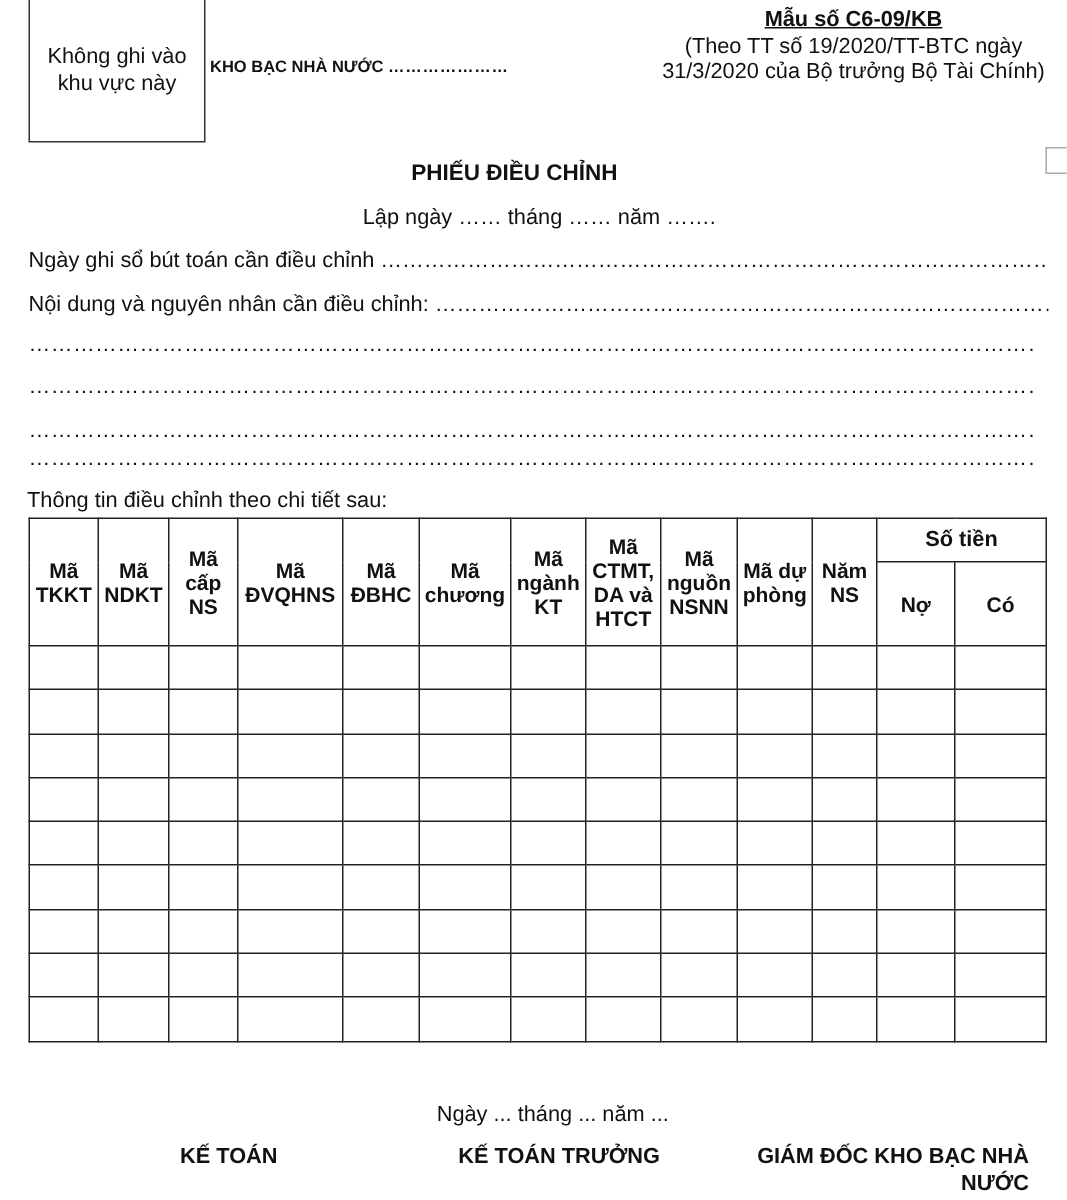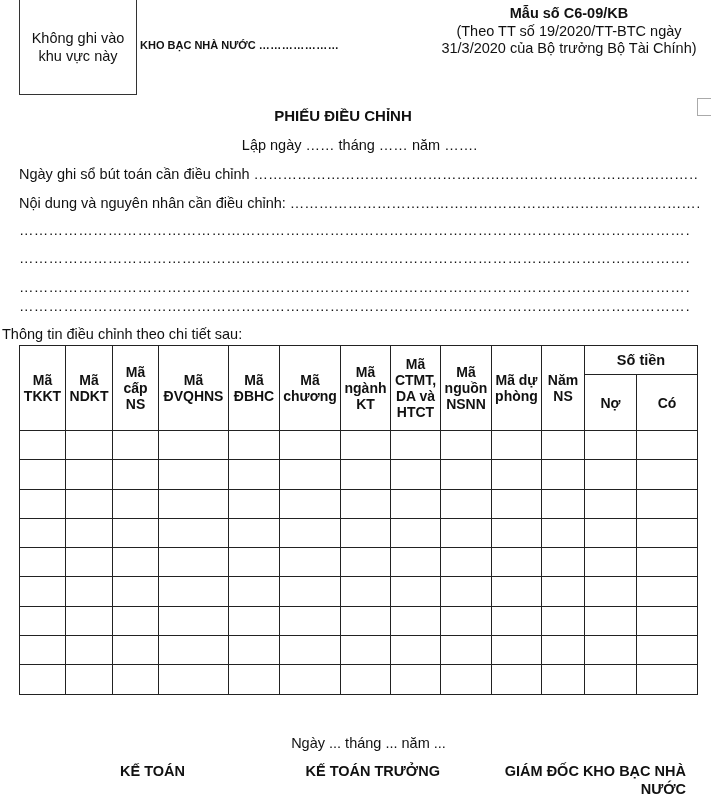"Mẫu số C6-09/KB" .form-info .code { text-decoration: none -> underline }
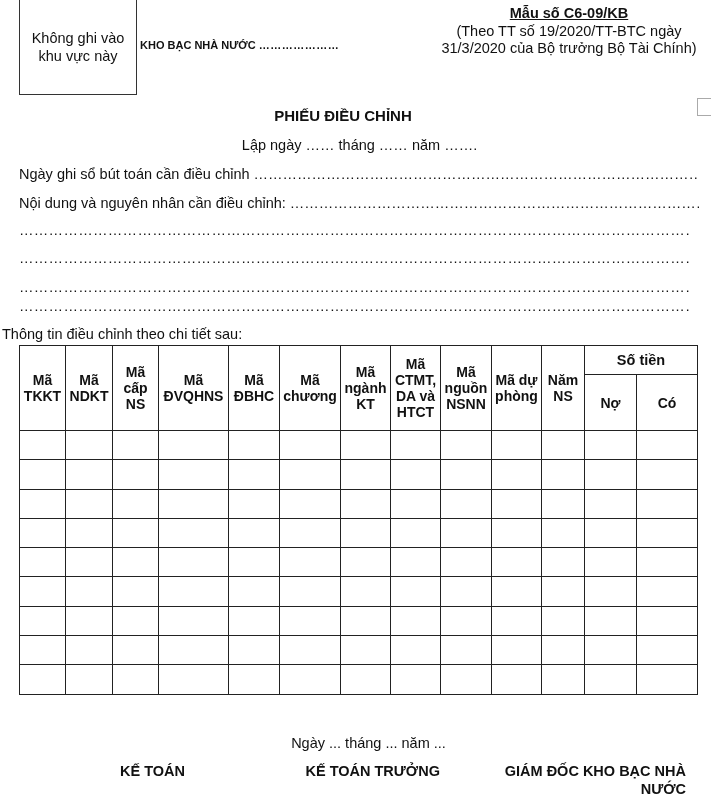"Thông tin điều chỉnh theo" .detail-label { left: 2px -> 18px }
